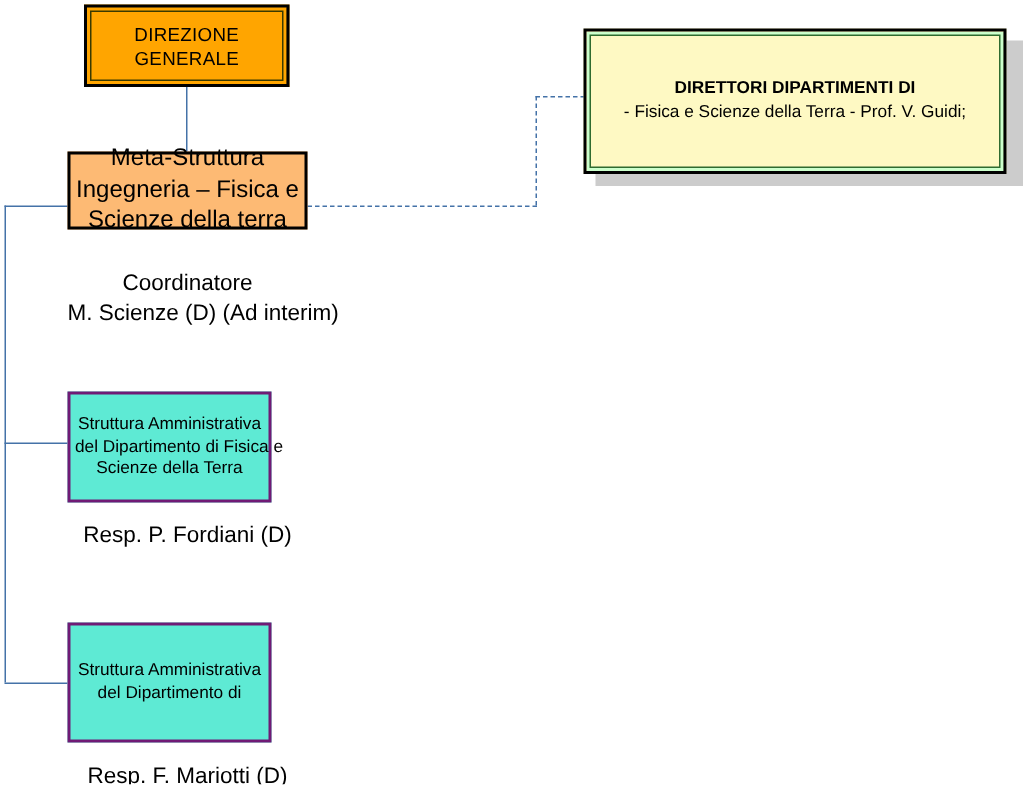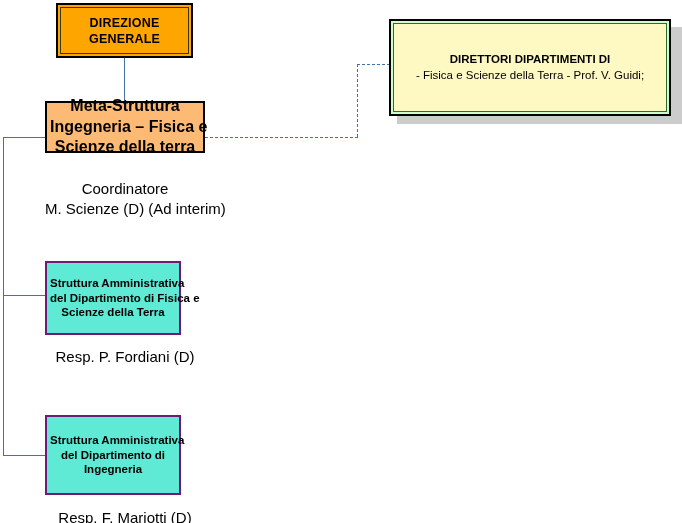"DIREZIONE" .node { font-weight: bold -> normal }
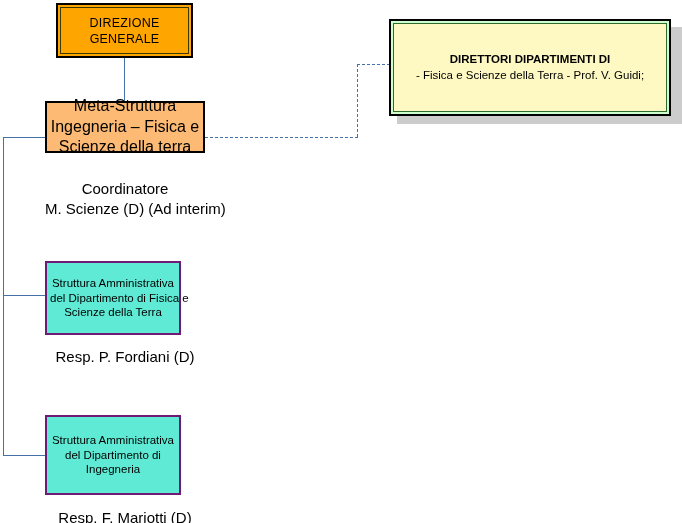"Ingegneria" div { html: <div>Ingegneria</div> -> none }
